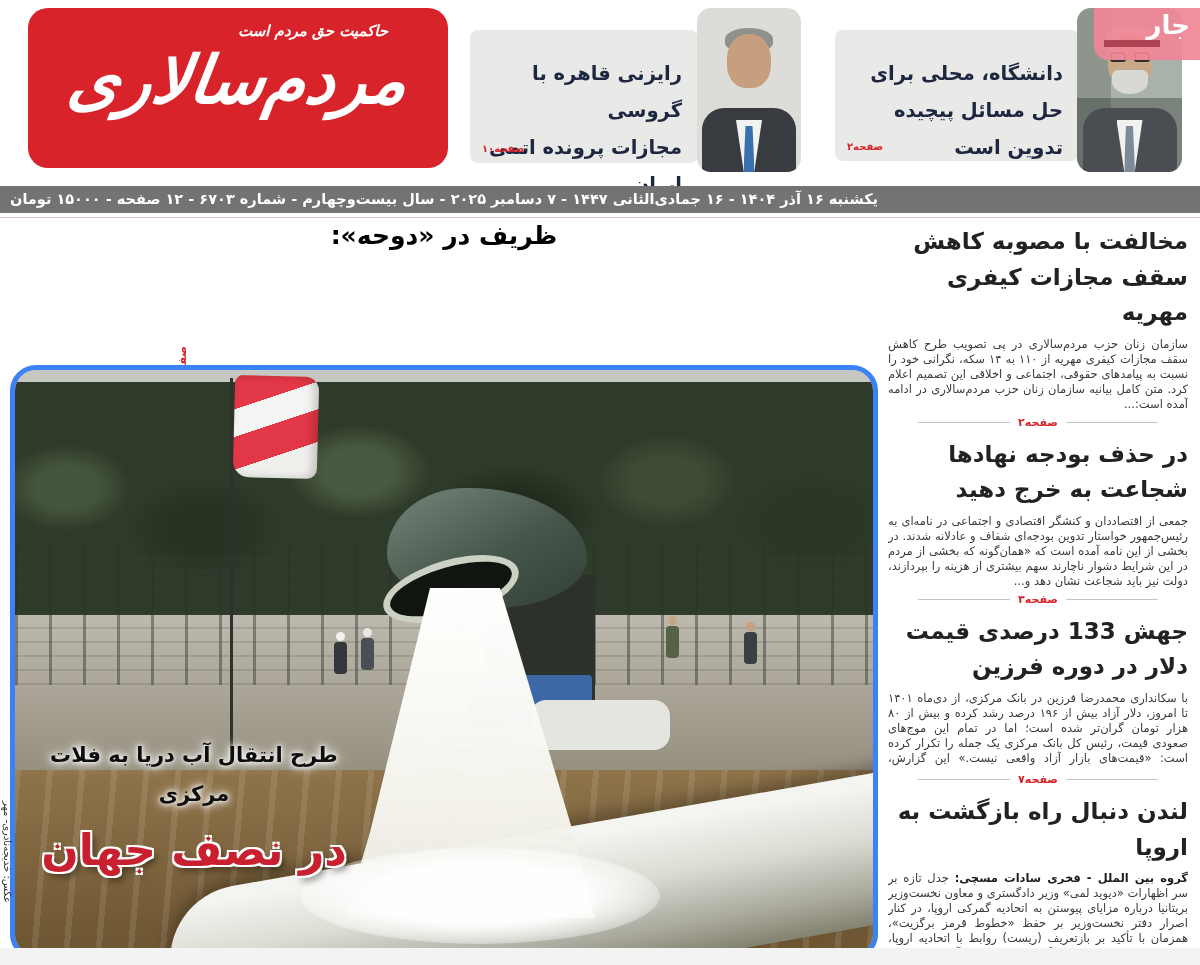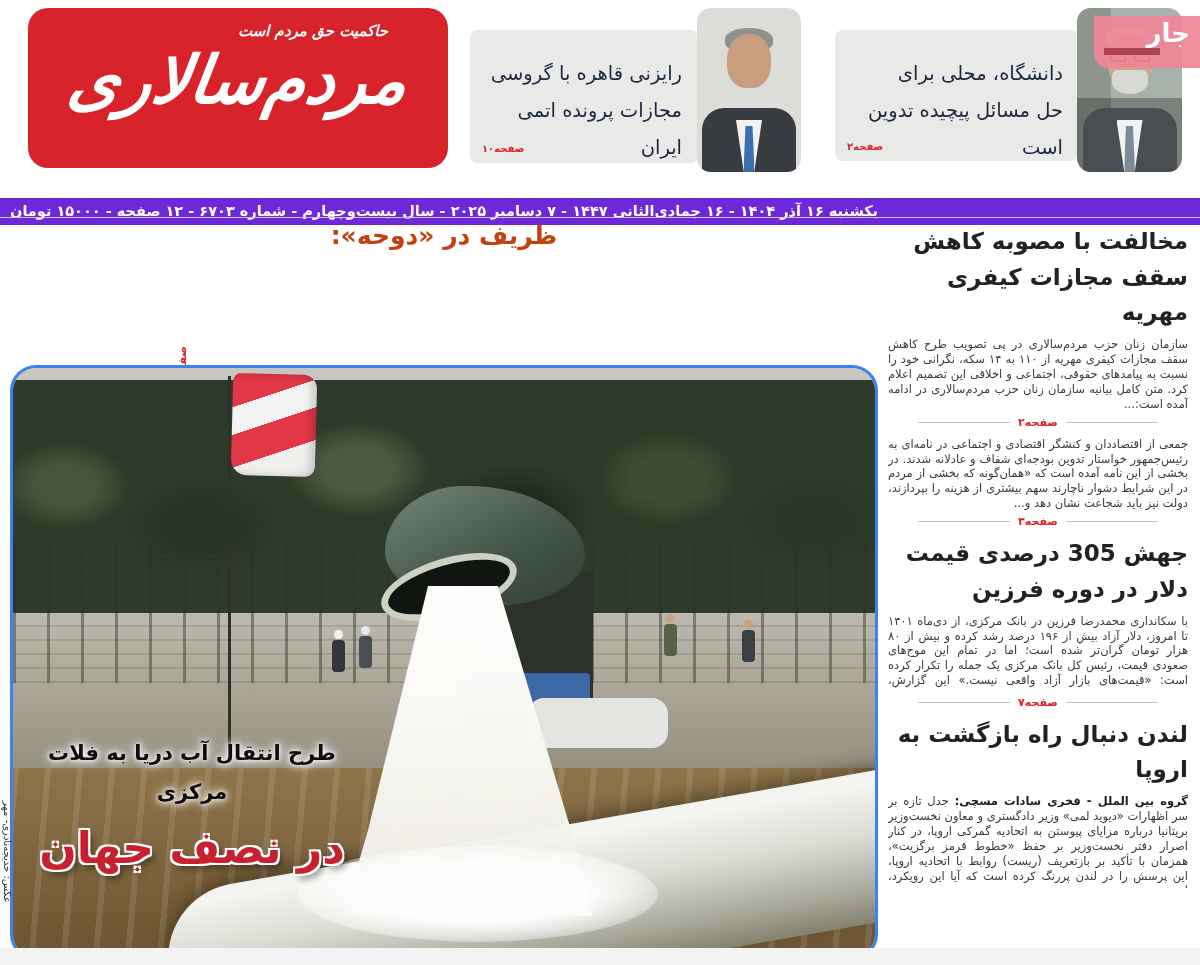"جار" .watermark { top: 16px -> 8px }
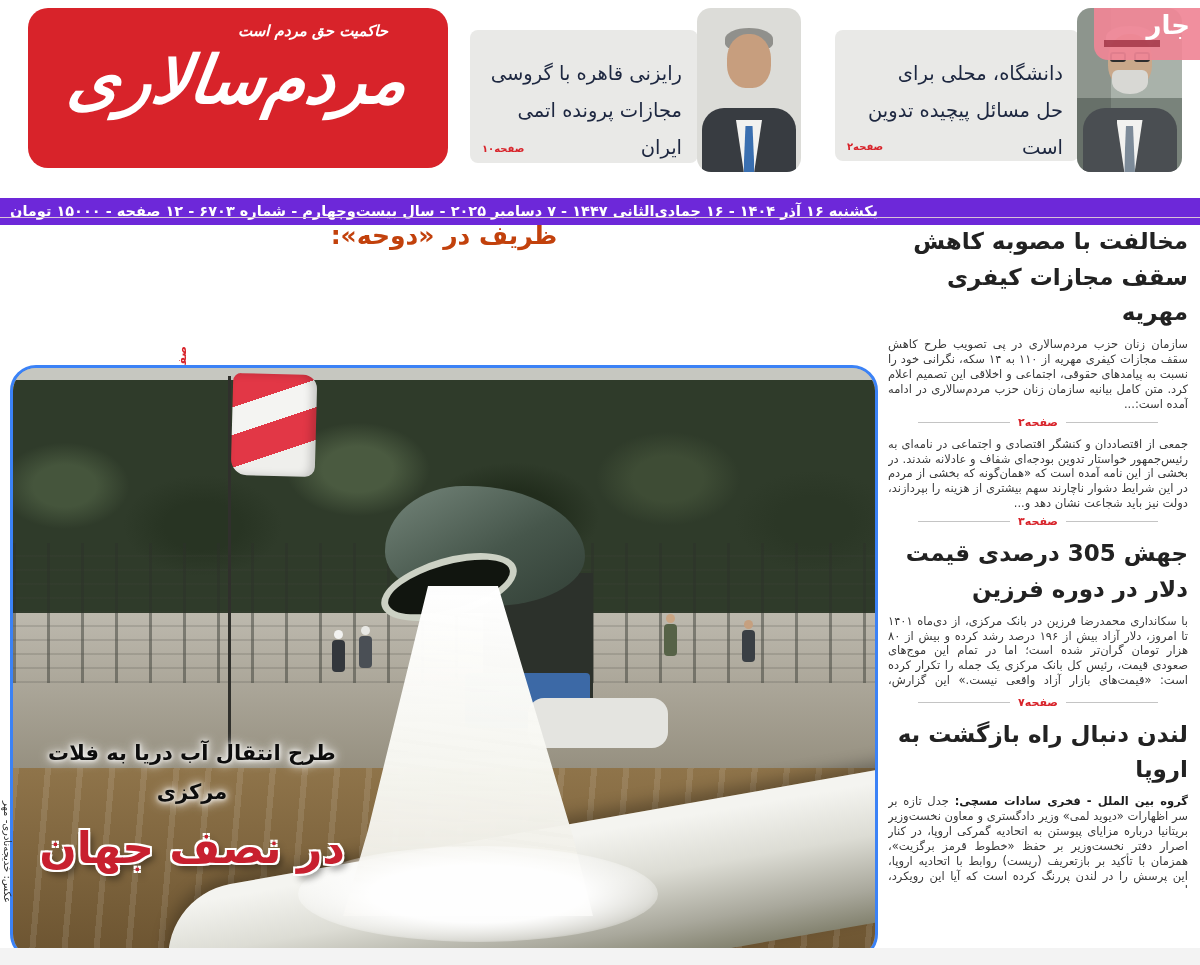"رایزنی قاهره با گروسی" .mini-title { font-weight: normal -> bold }
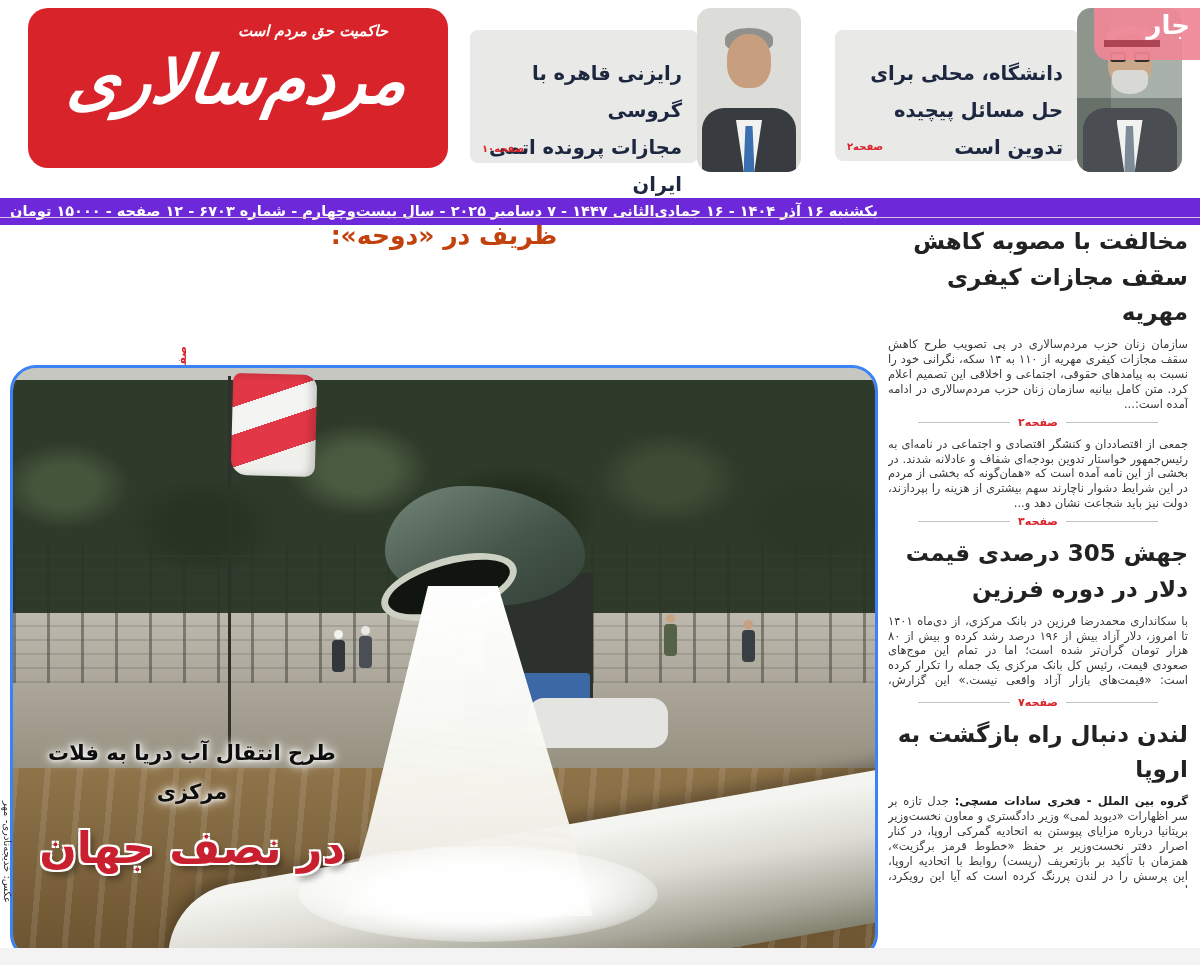"یکشنبه ۱۶ آذر ۱۴۰۴ -" .datebar { background: #6d28d9 -> #737373; top: 198px -> 186px }
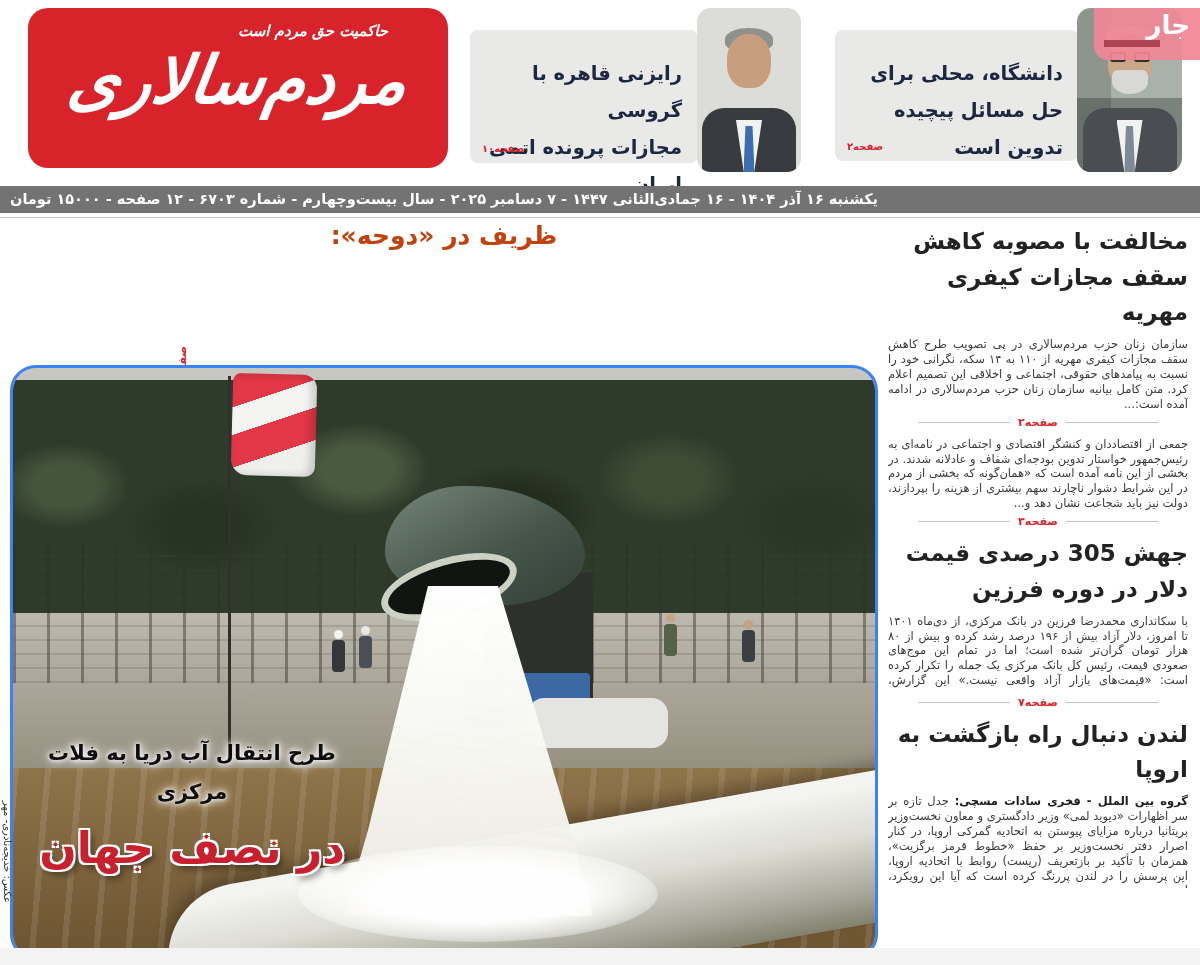"ظریف در «دوحه»:" .lead-kicker { color: #c2410c -> #000000 }
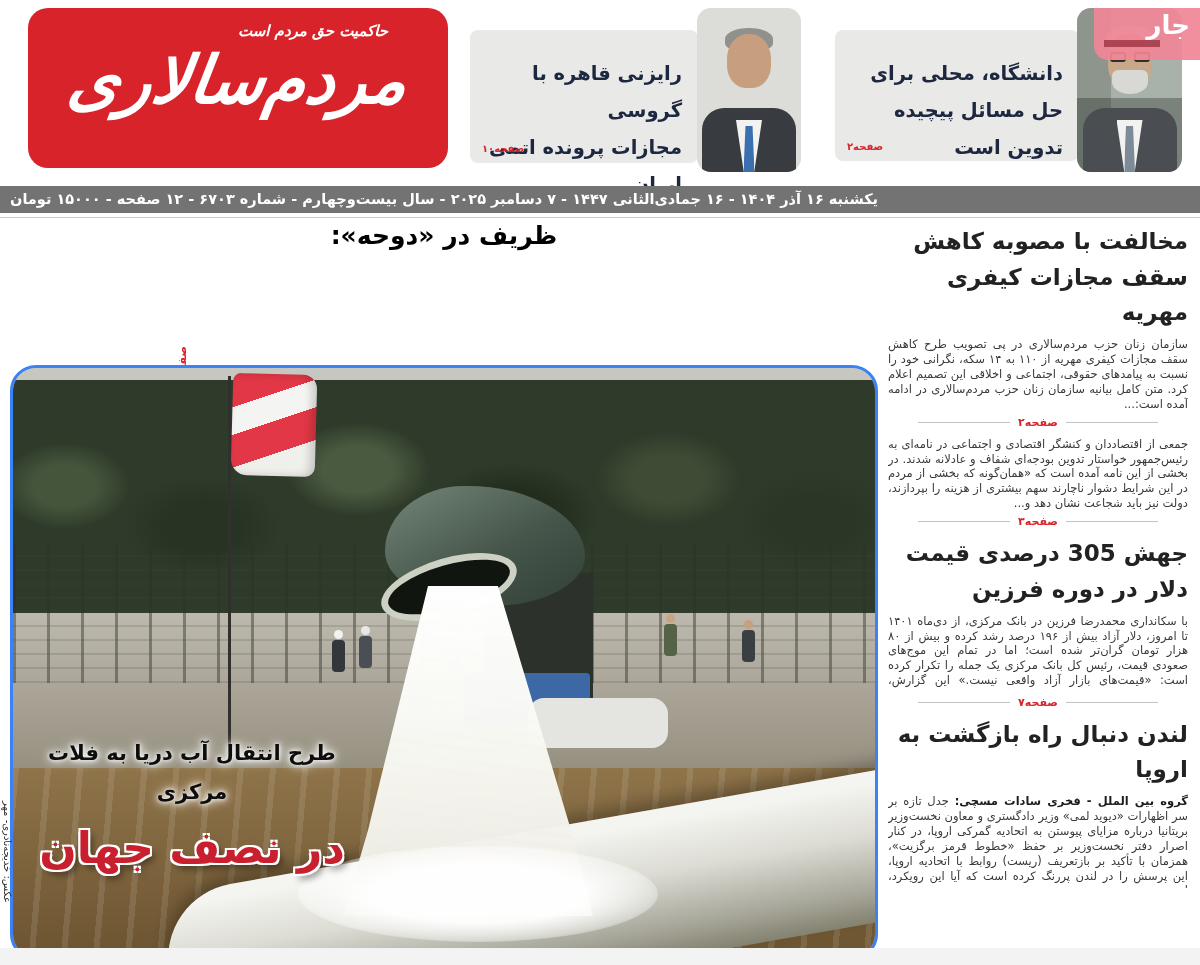"در حذف بودجه نهادها شجاعت" h2 { html: none -> <h2>در حذف بودجه نهادها شجاعت به خرج دهید</h2> }
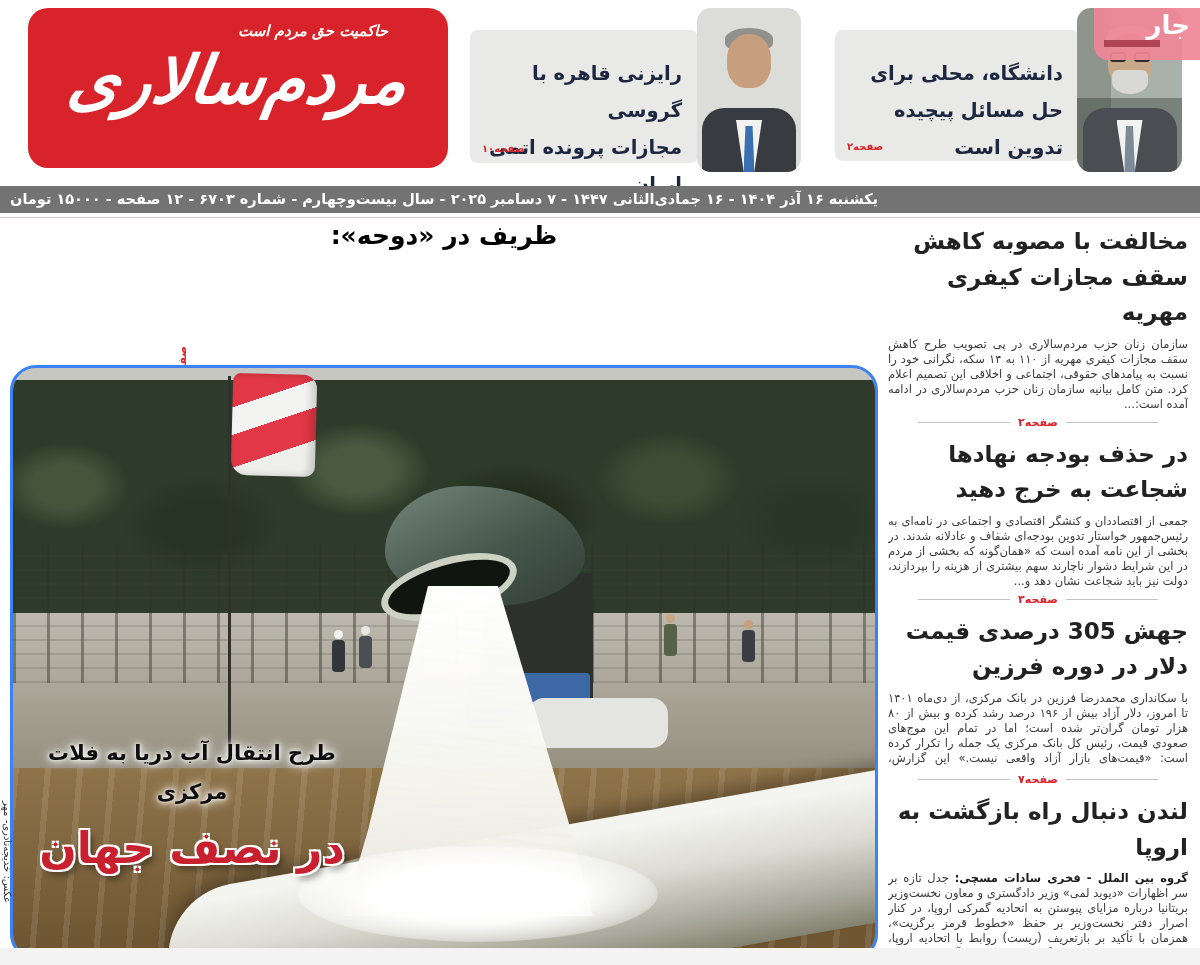"جهش 305 درصدی قیمت دلار" h2 { text: 305 -> 133 }
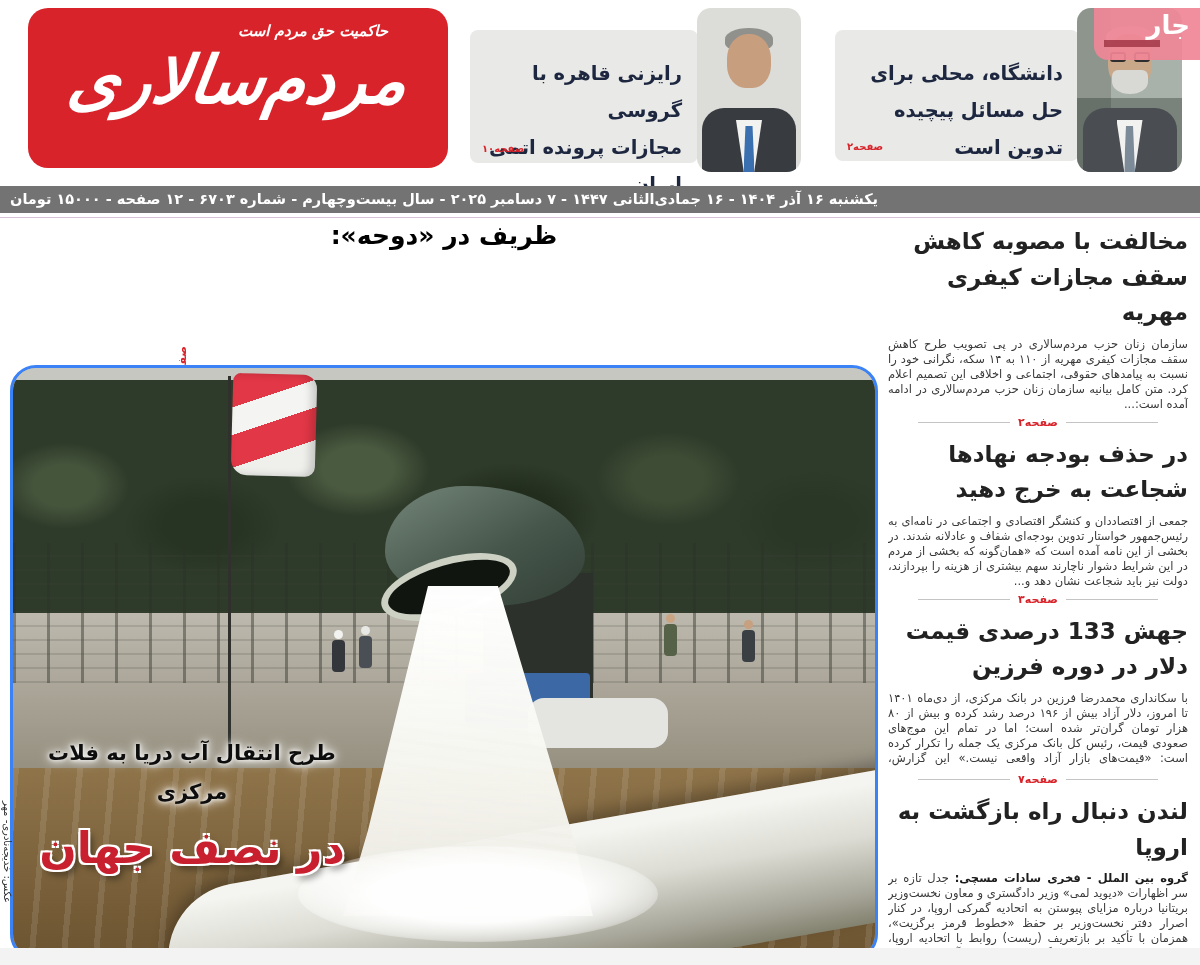"طرح انتقال آب دریا به" .main-photo { border: 3px solid #3b82f6 -> 5px solid #3b82f6 }
